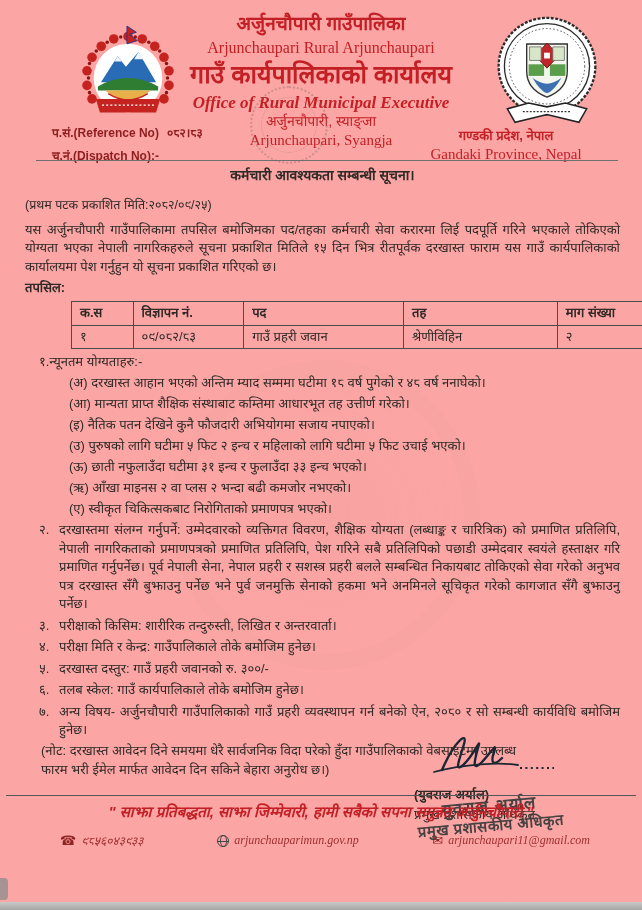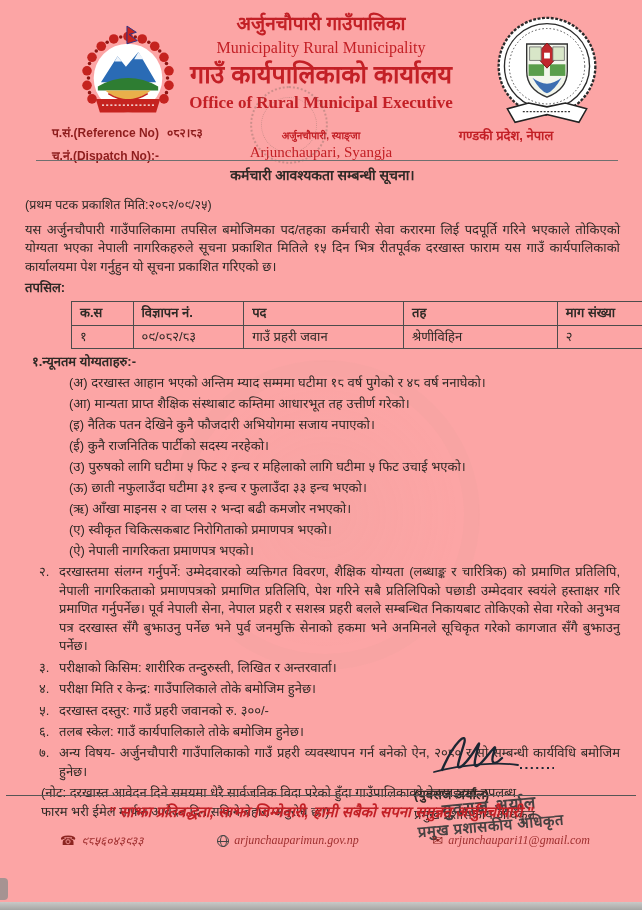"Municipality Rural Municipality" div.h-en1 { text: Municipality Rural Municipality -> Arjunchaupari Rural Arjunchaupari }
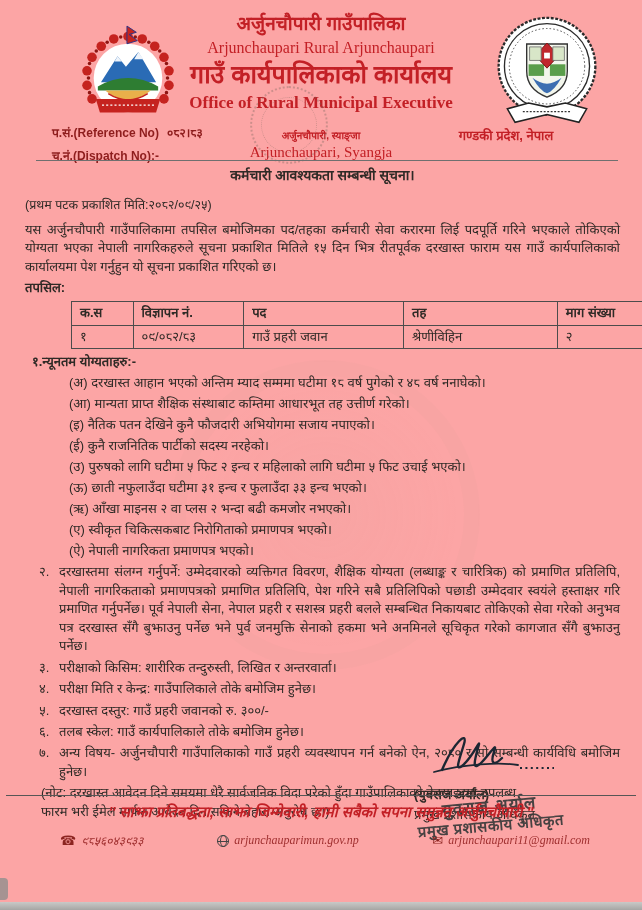"Office of Rural Municipal Executive" .h-en2 { font-style: none -> italic }
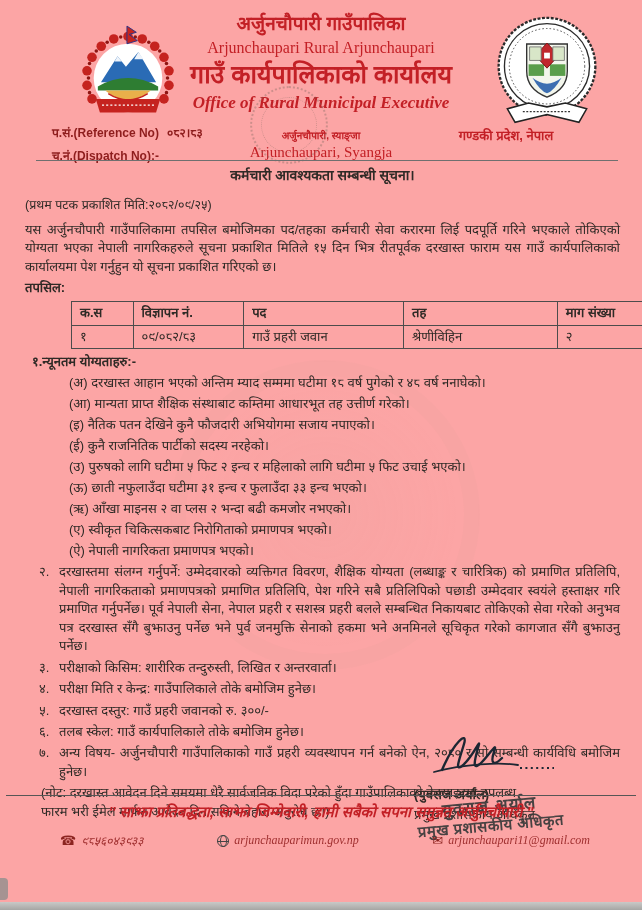"अर्जुनचौपारी, स्याङ्जा" .h-np3 { font-size: 10px -> 14px; font-weight: bold -> normal; margin-top: 17px -> 0 }
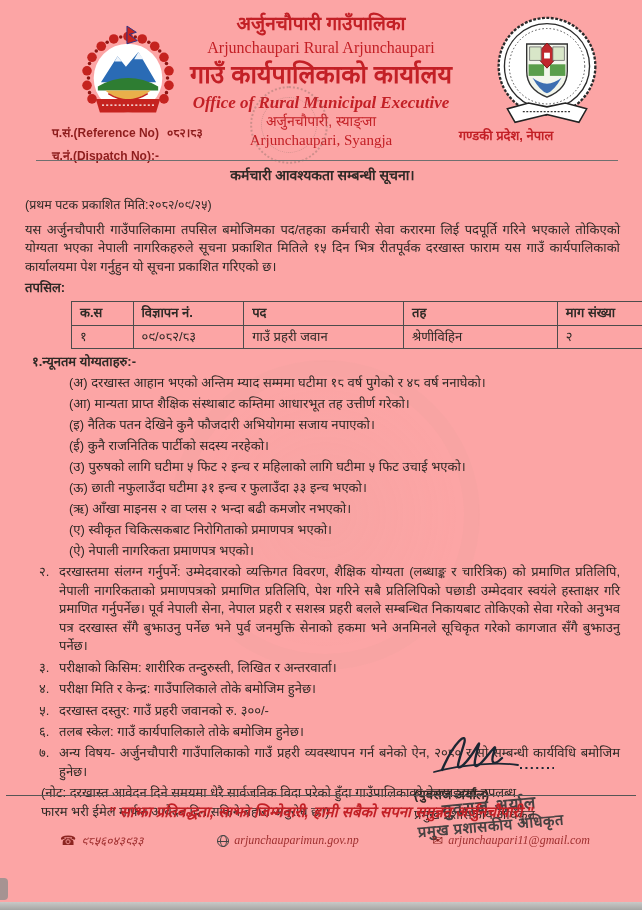"Gandaki Province, Nepal" div.p-en { html: none -> <div>Gandaki Province, Nepal</div> }
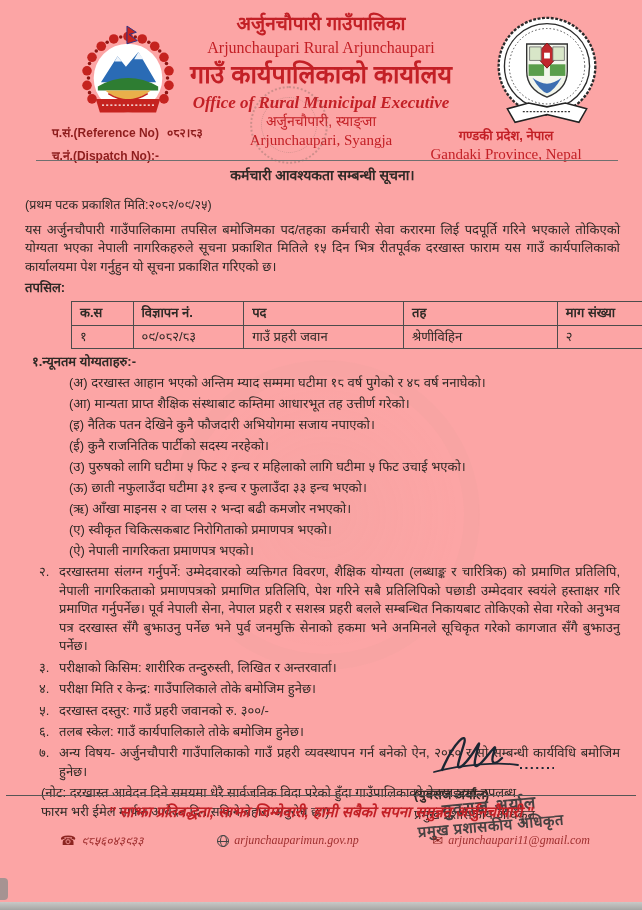"१.न्यूनतम योग्यताहरु:-" .qual-head { font-weight: bold -> normal; margin-left: 7px -> 14px }
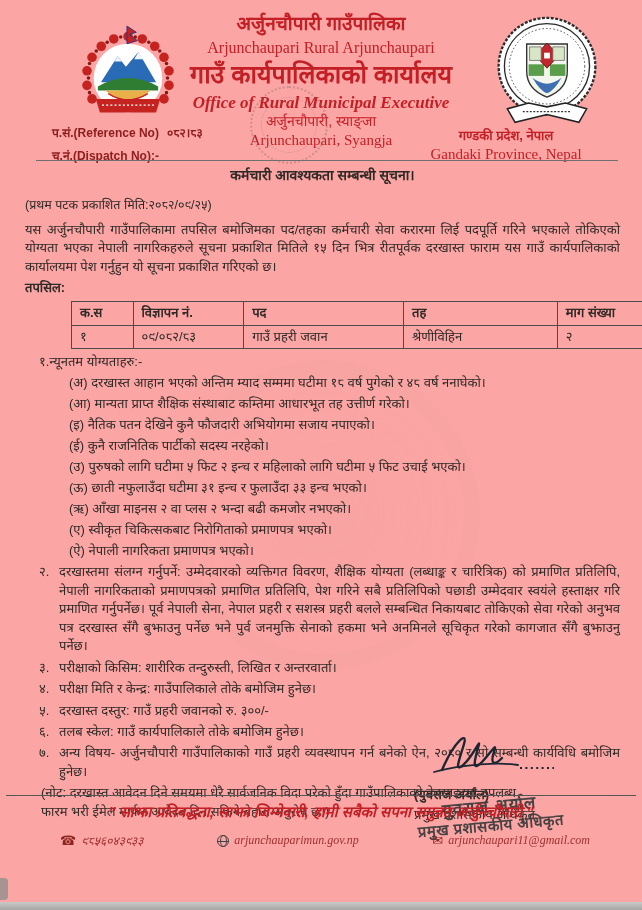"(ई) कुनै राजनितिक पार्टीको सदस्य" div.sub { html: <div>(ई) कुनै राजनितिक पार्टीको सदस्य नरहेको।</div> -> none }
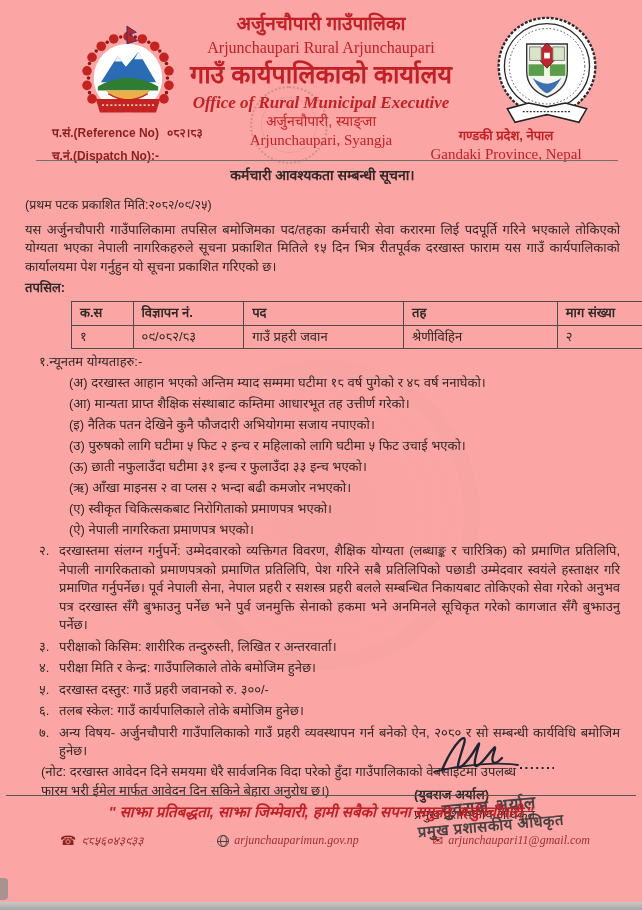"(ऐ) नेपाली नागरिकता प्रमाणपत्र भएको।" div.sub { html: <div>(ऐ) नेपाली नागरिकता प्रमाणपत्र भएको।</div> -> none }
